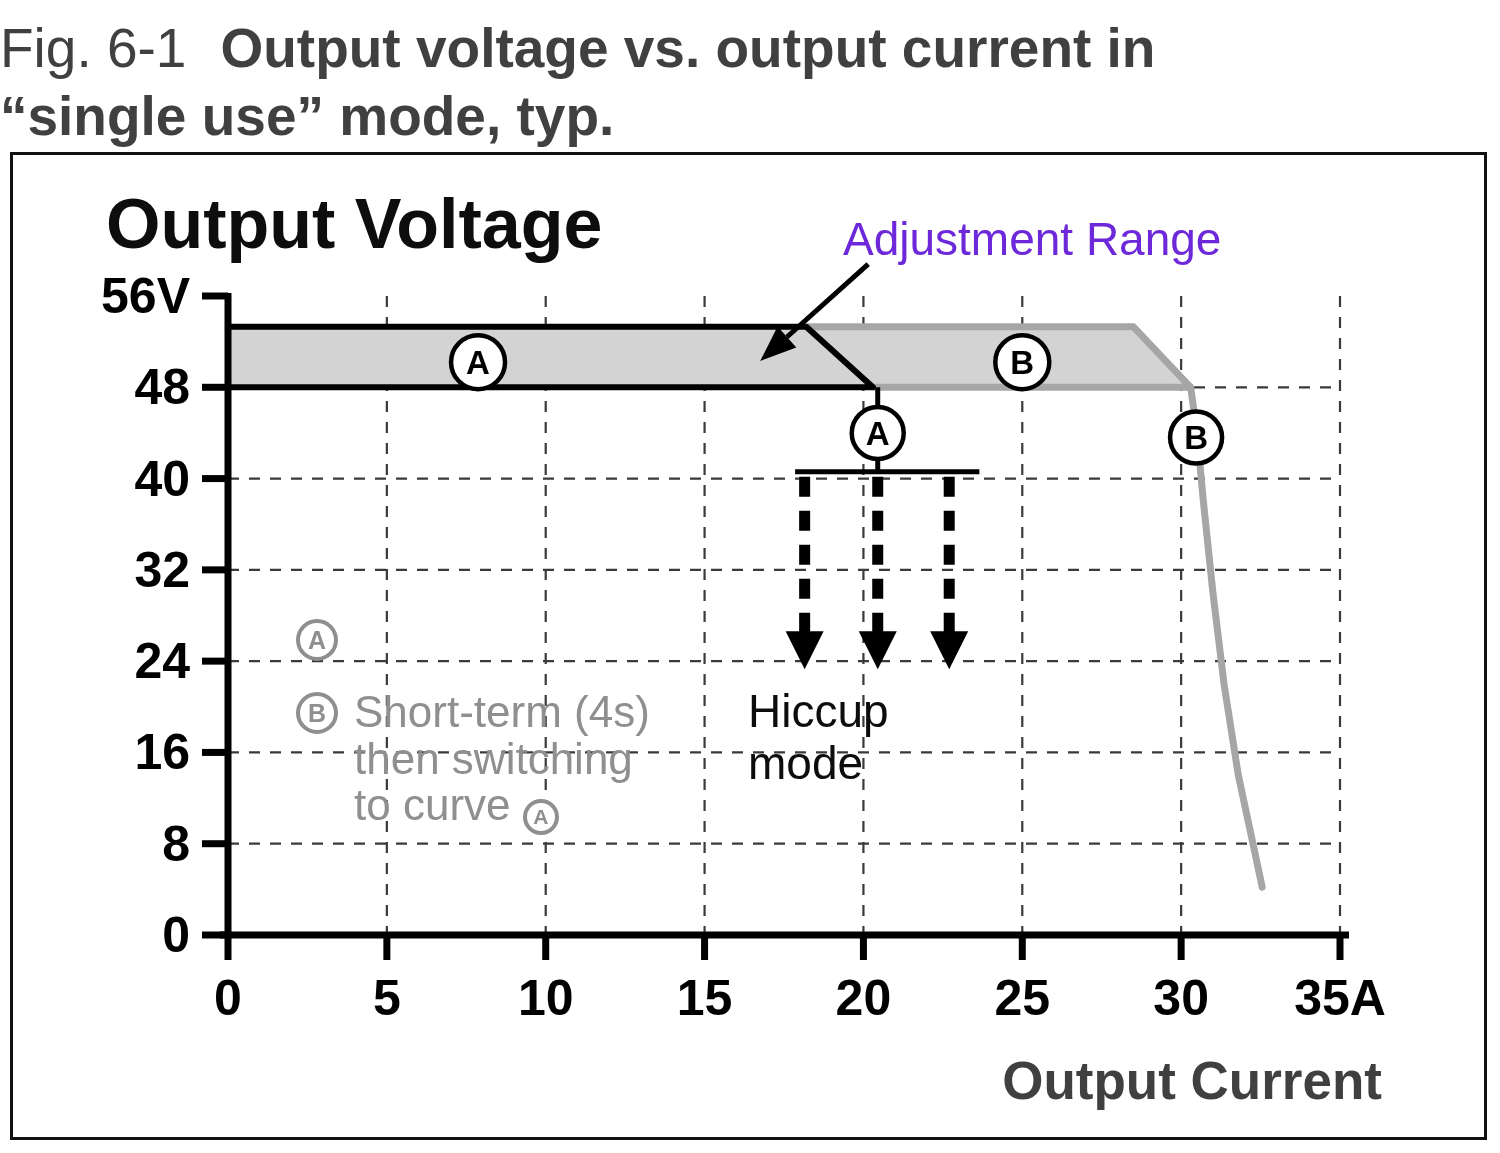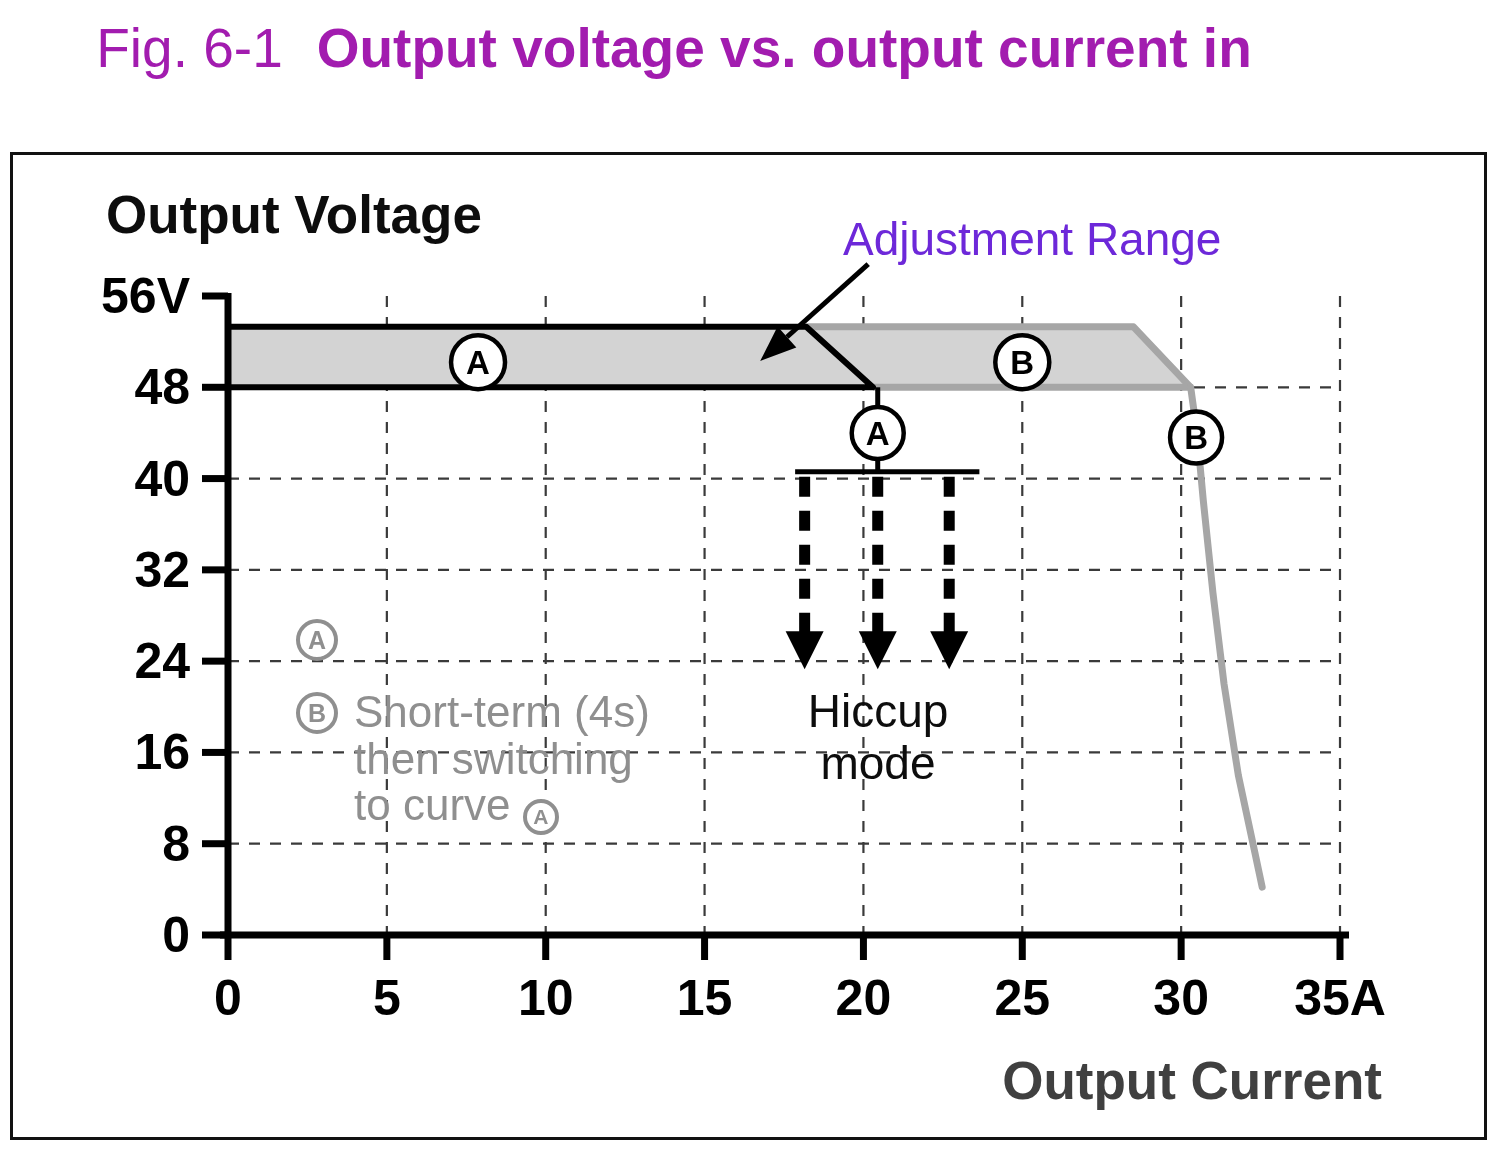"Fig. 6-1 Output voltage vs." .fig-title { color: #a21caf -> #404040; text-align: center -> none }
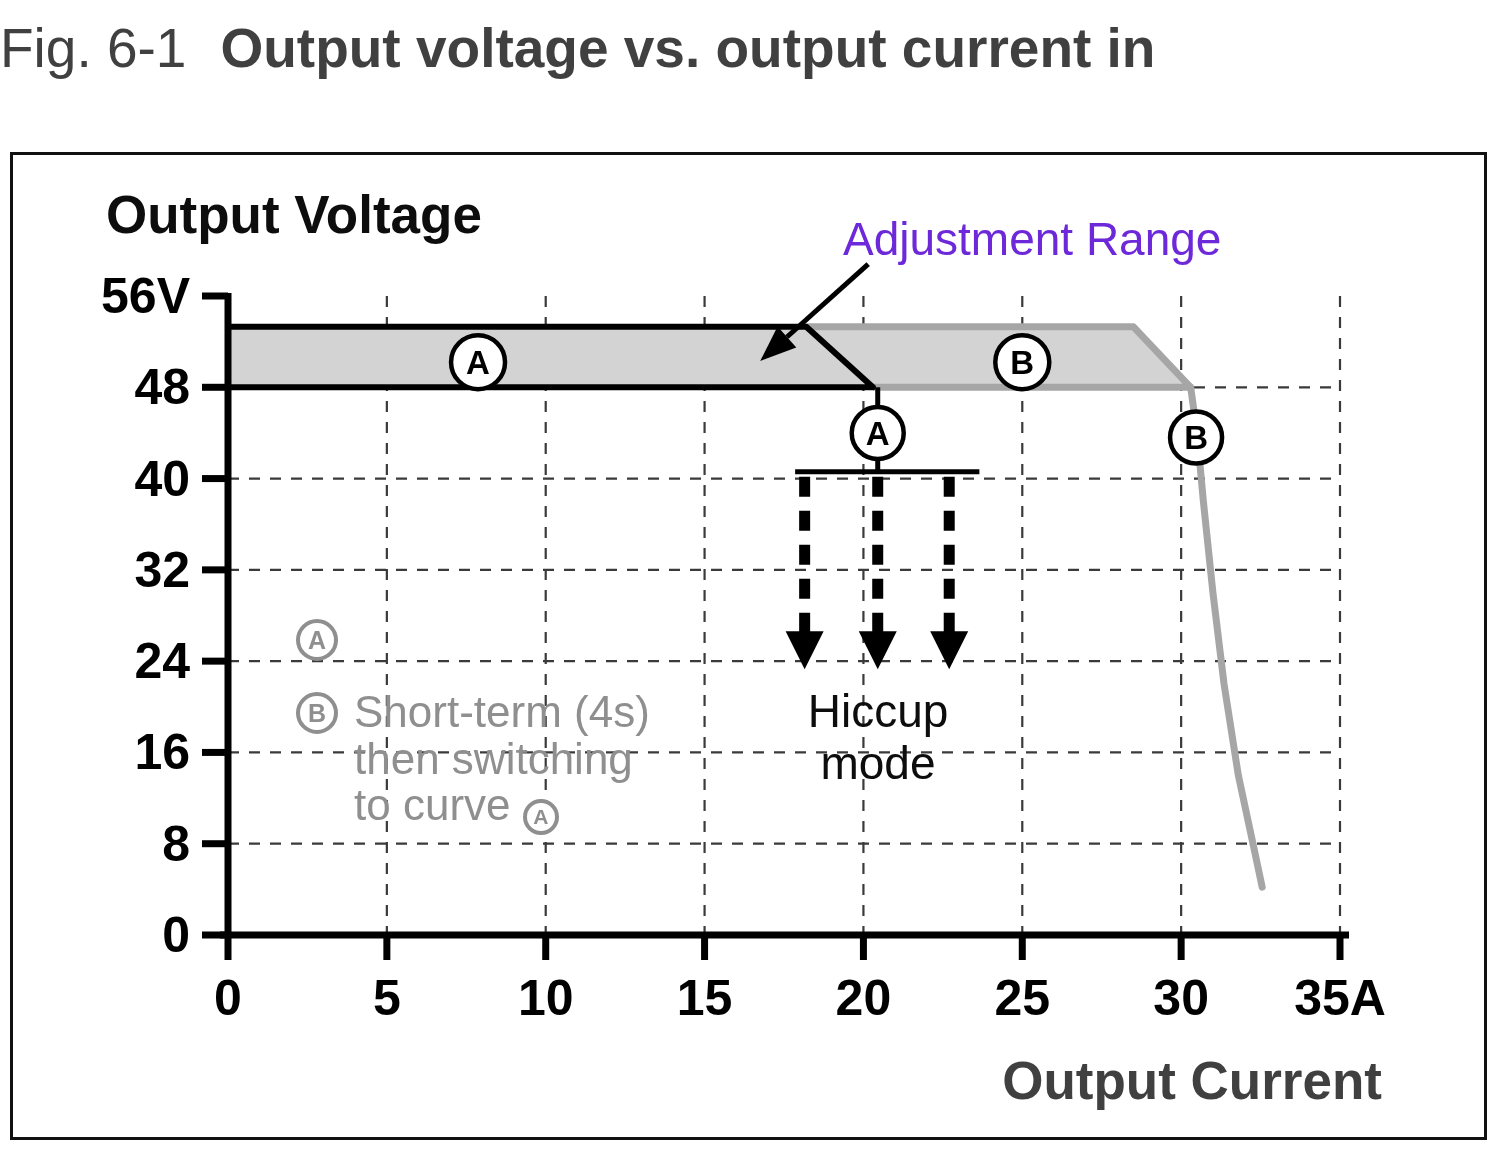"“single use” mode, typ." div.fig-line2 { html: none -> <div>“single use” mode, typ.</div> }
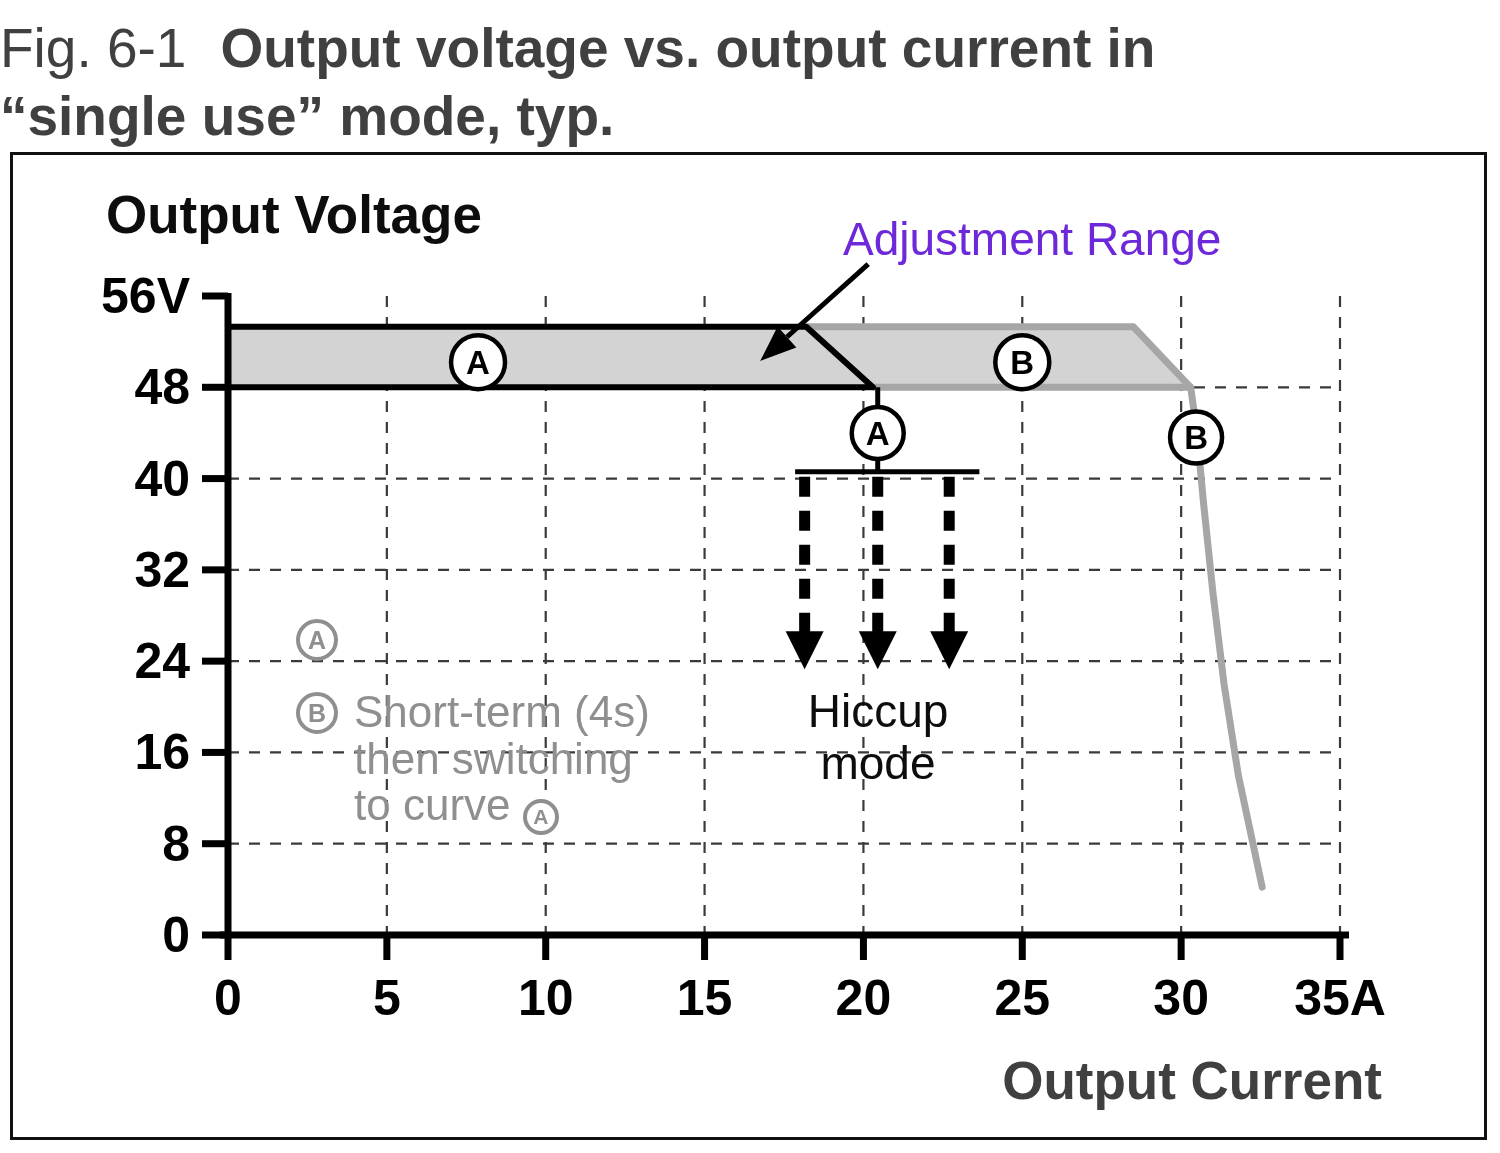"Output Voltage" .y-axis-title { font-size: 53px -> 70px }
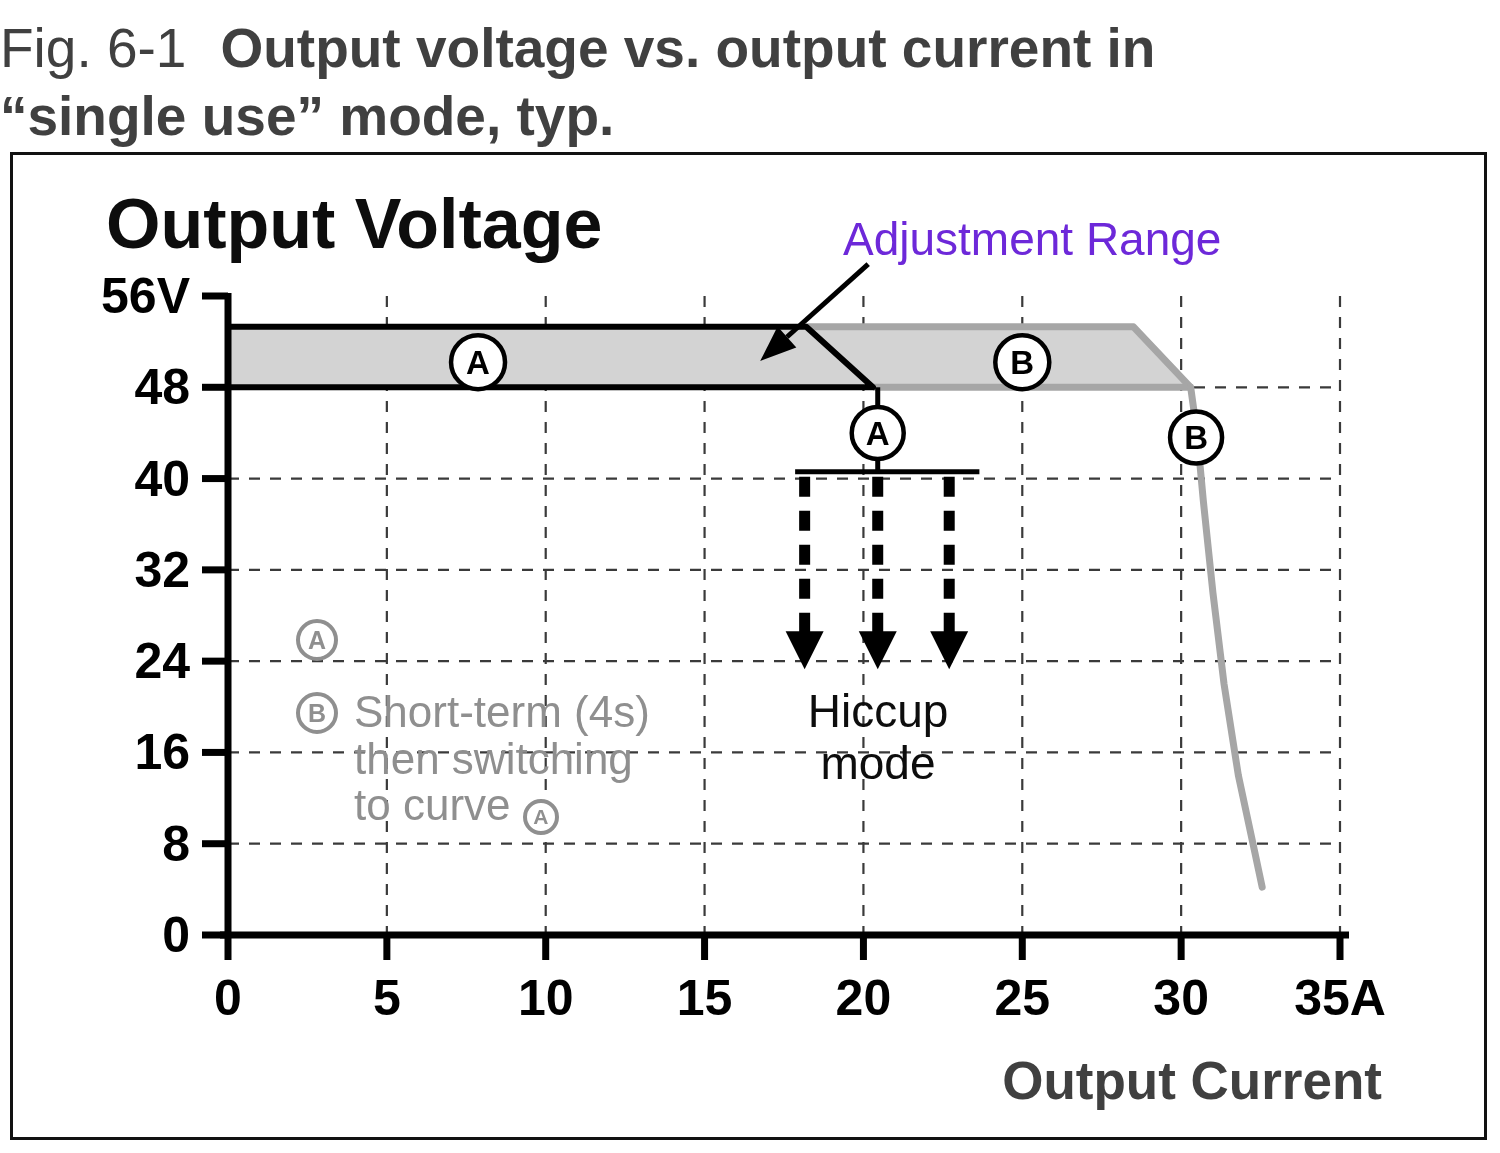"Hiccup" .hiccup-label { text-align: center -> none }
